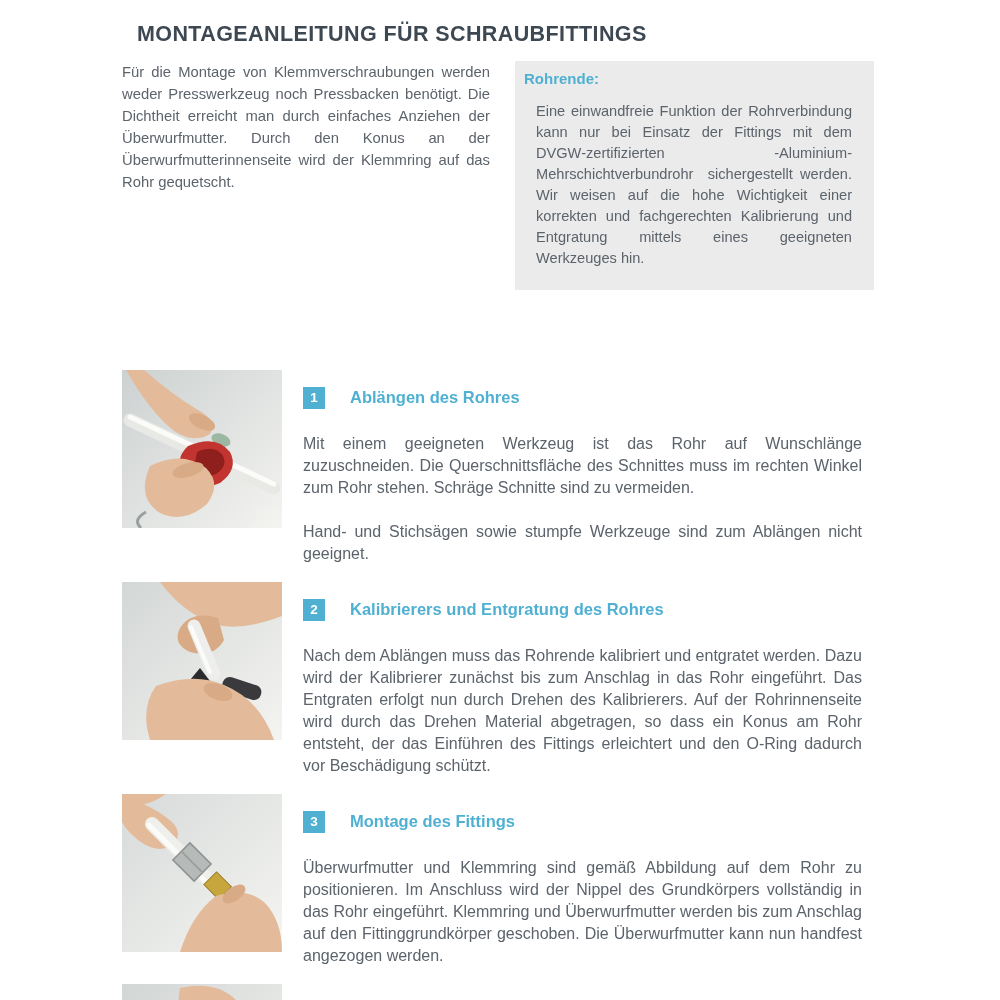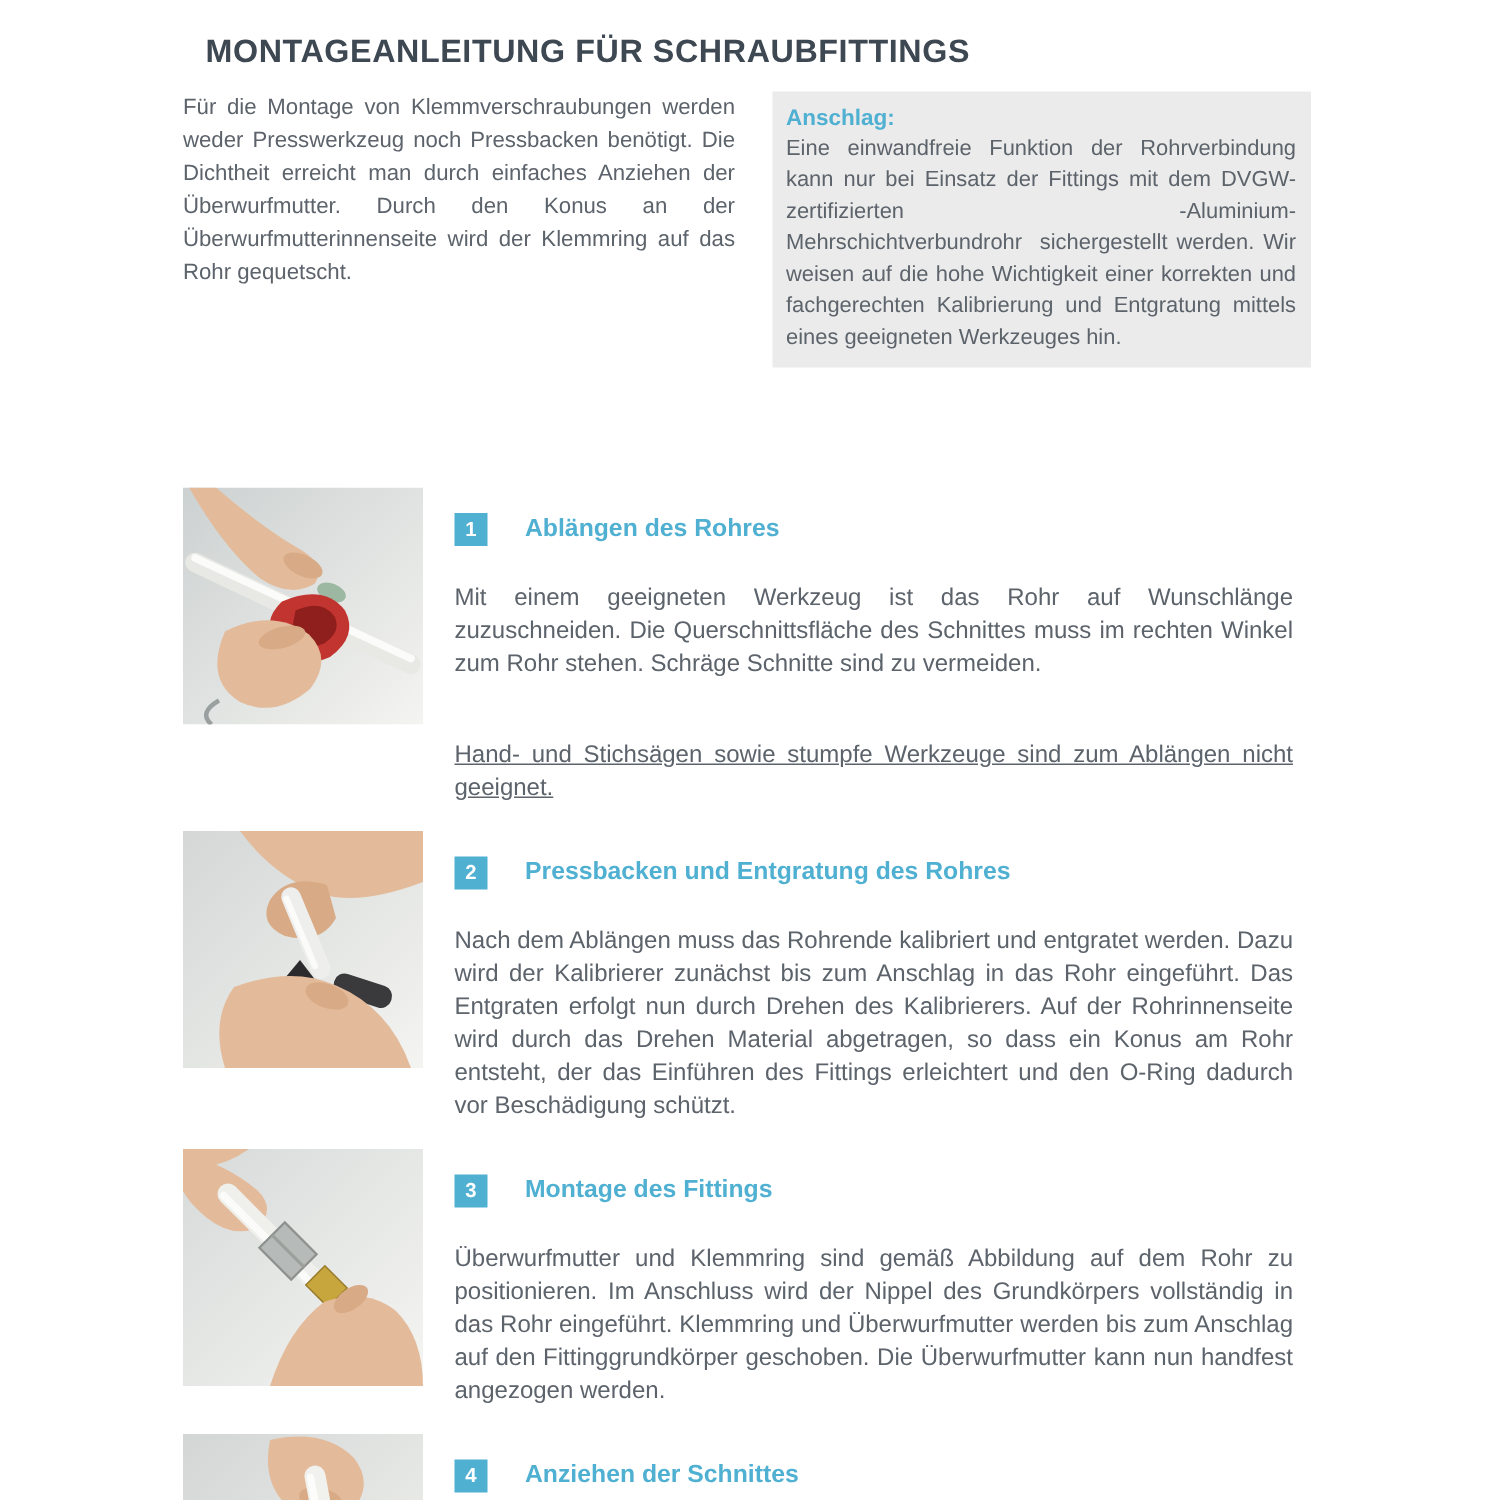"Anschlag:" div.note-label { text: Anschlag -> Rohrende }
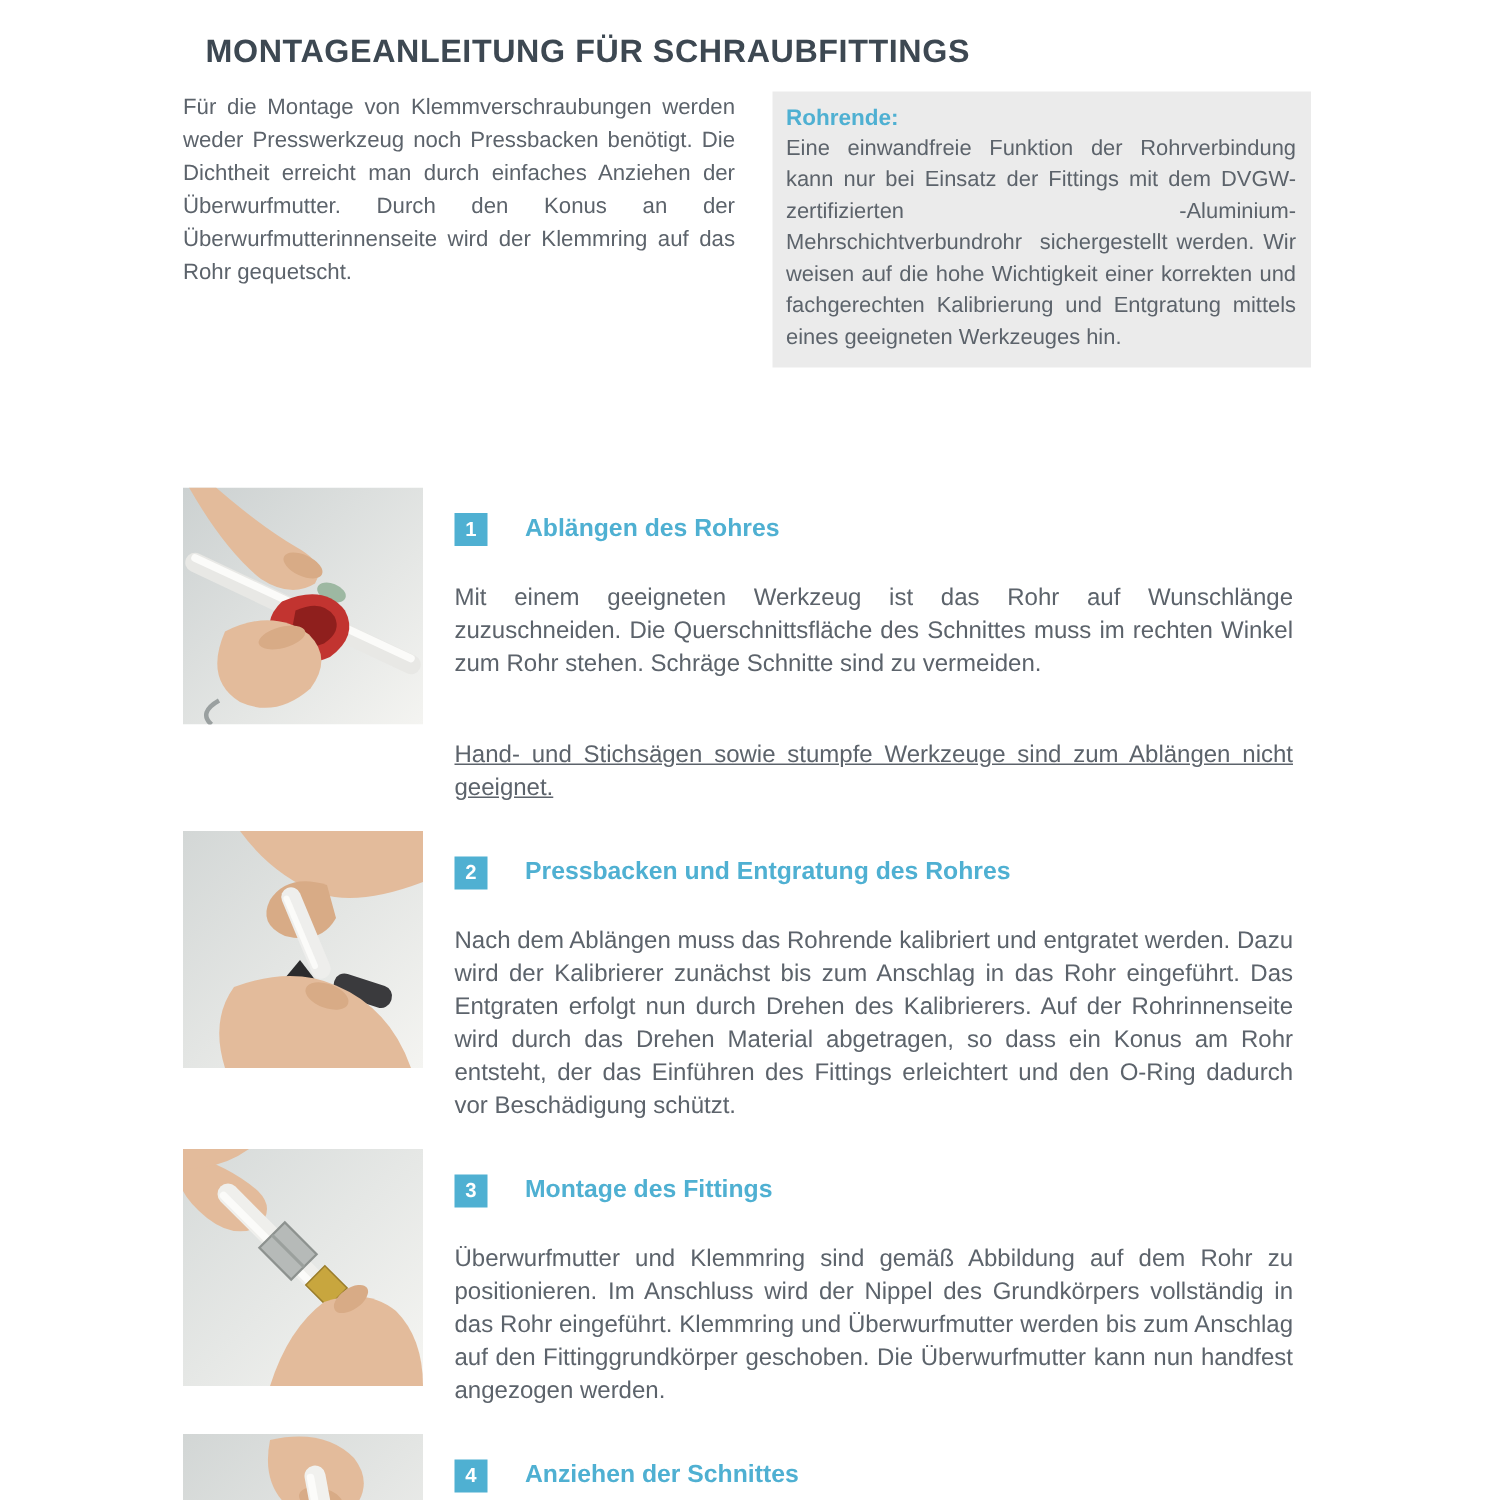"Eine einwandfreie Funktion der" .note-text { margin: 0 -> 12px }
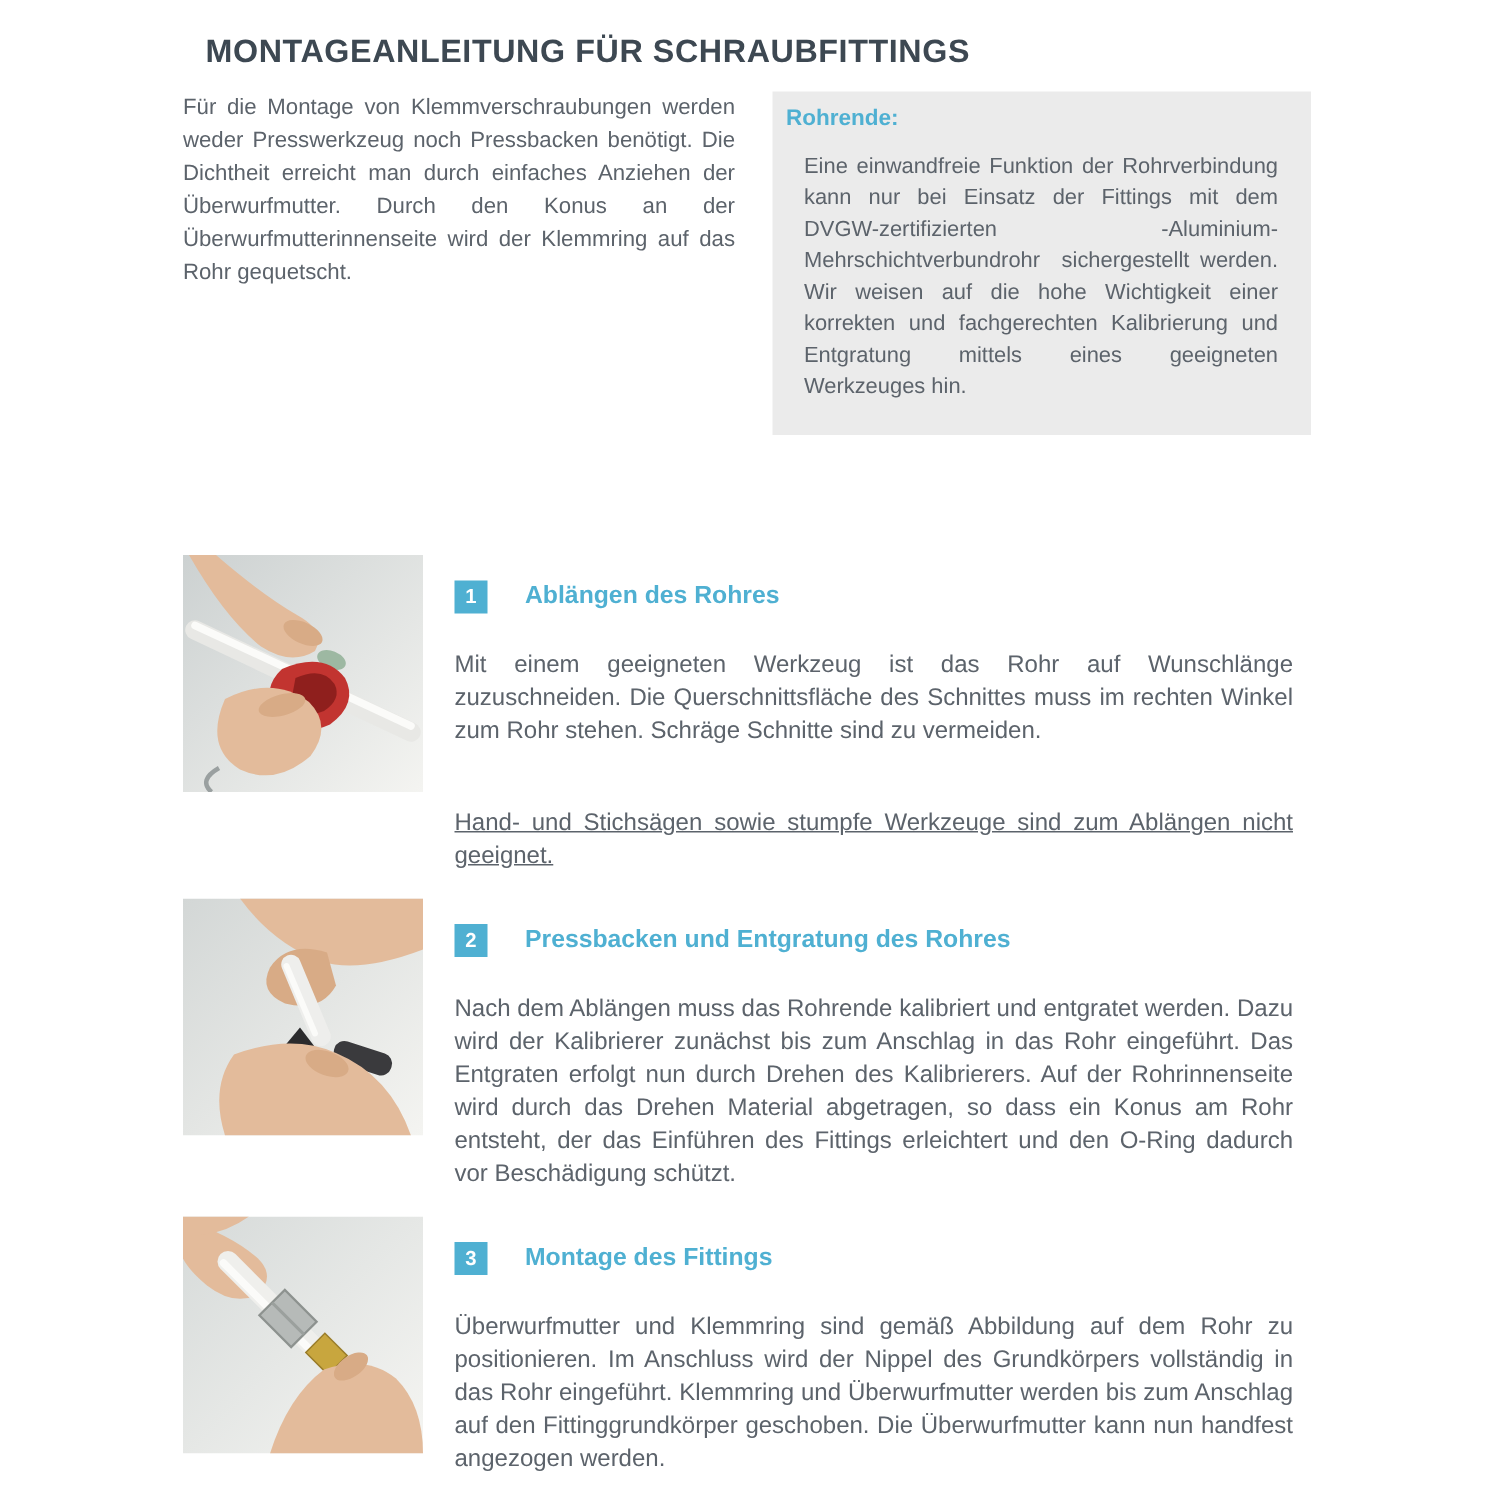"Hand- und Stichsägen sowie stumpfe" .step-content p + p { margin-top: 39px -> 22px; text-decoration: underline -> none }
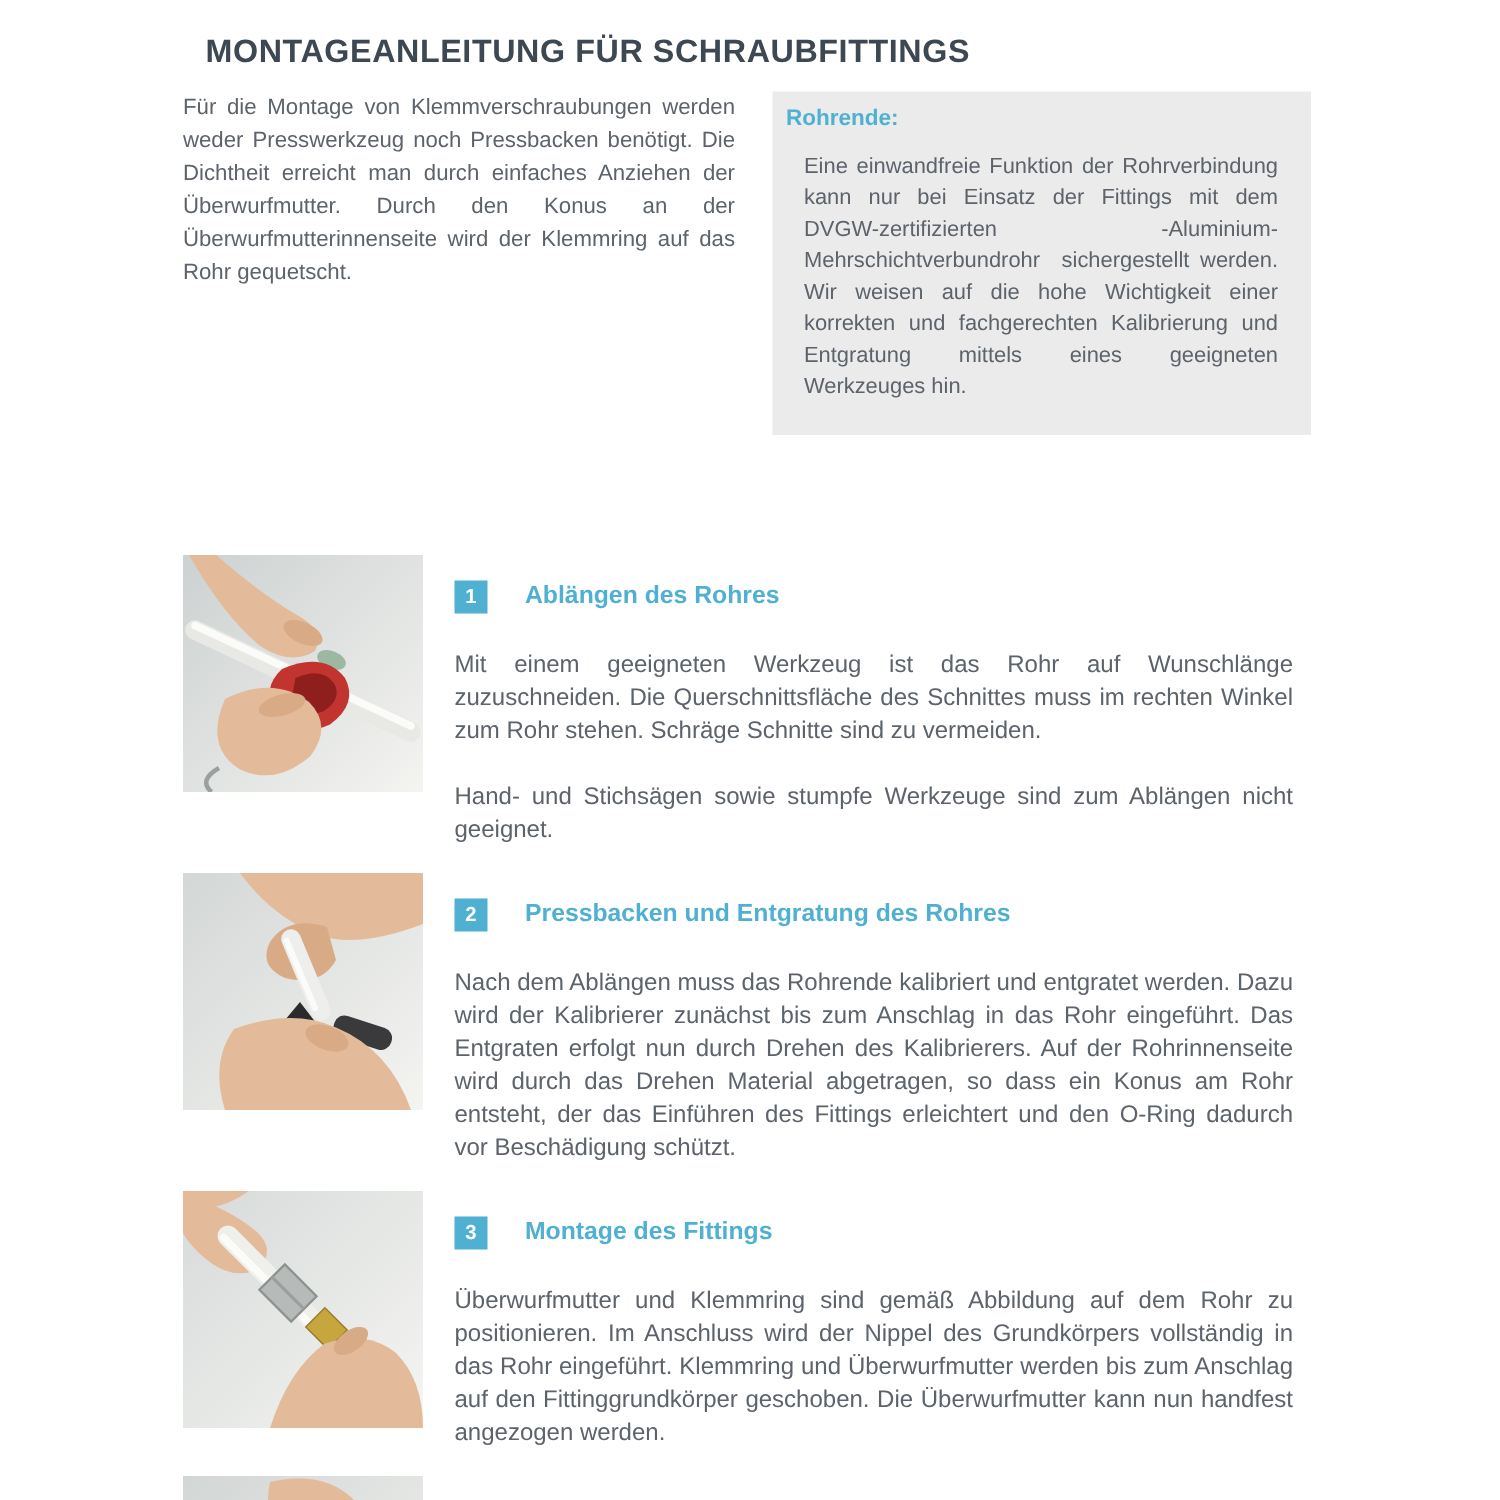"Pressbacken und Entgratung des Rohres" h2.step-heading { text: Pressbacken -> Kalibrierers }
